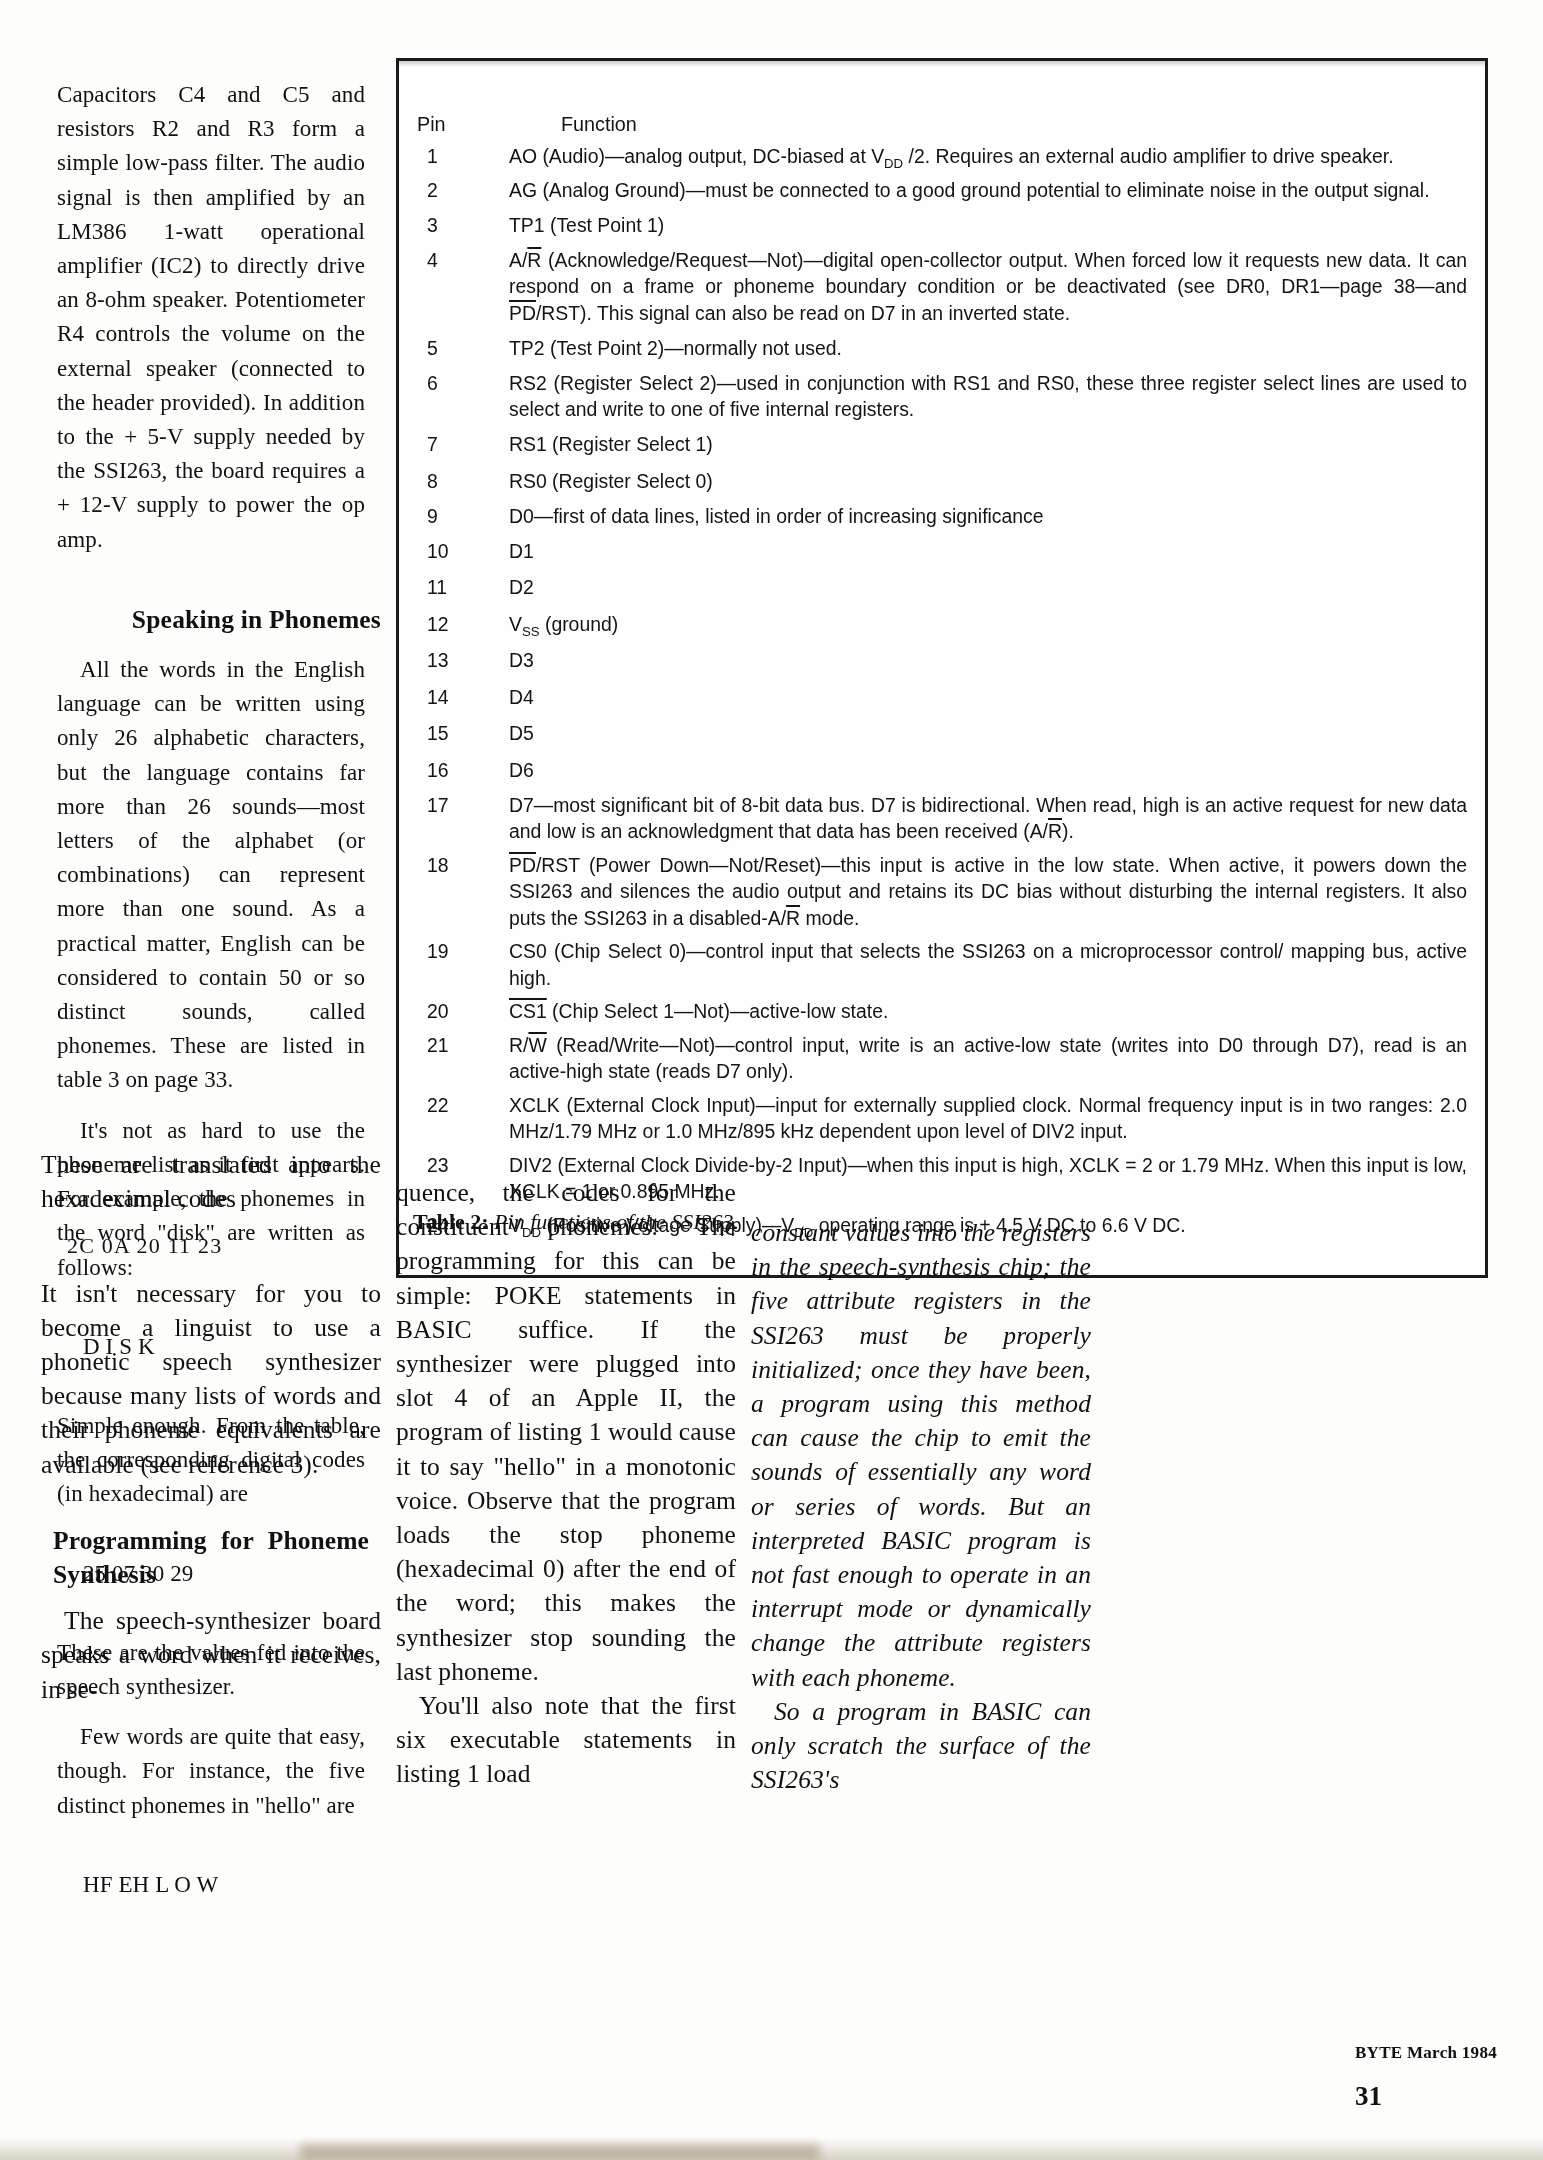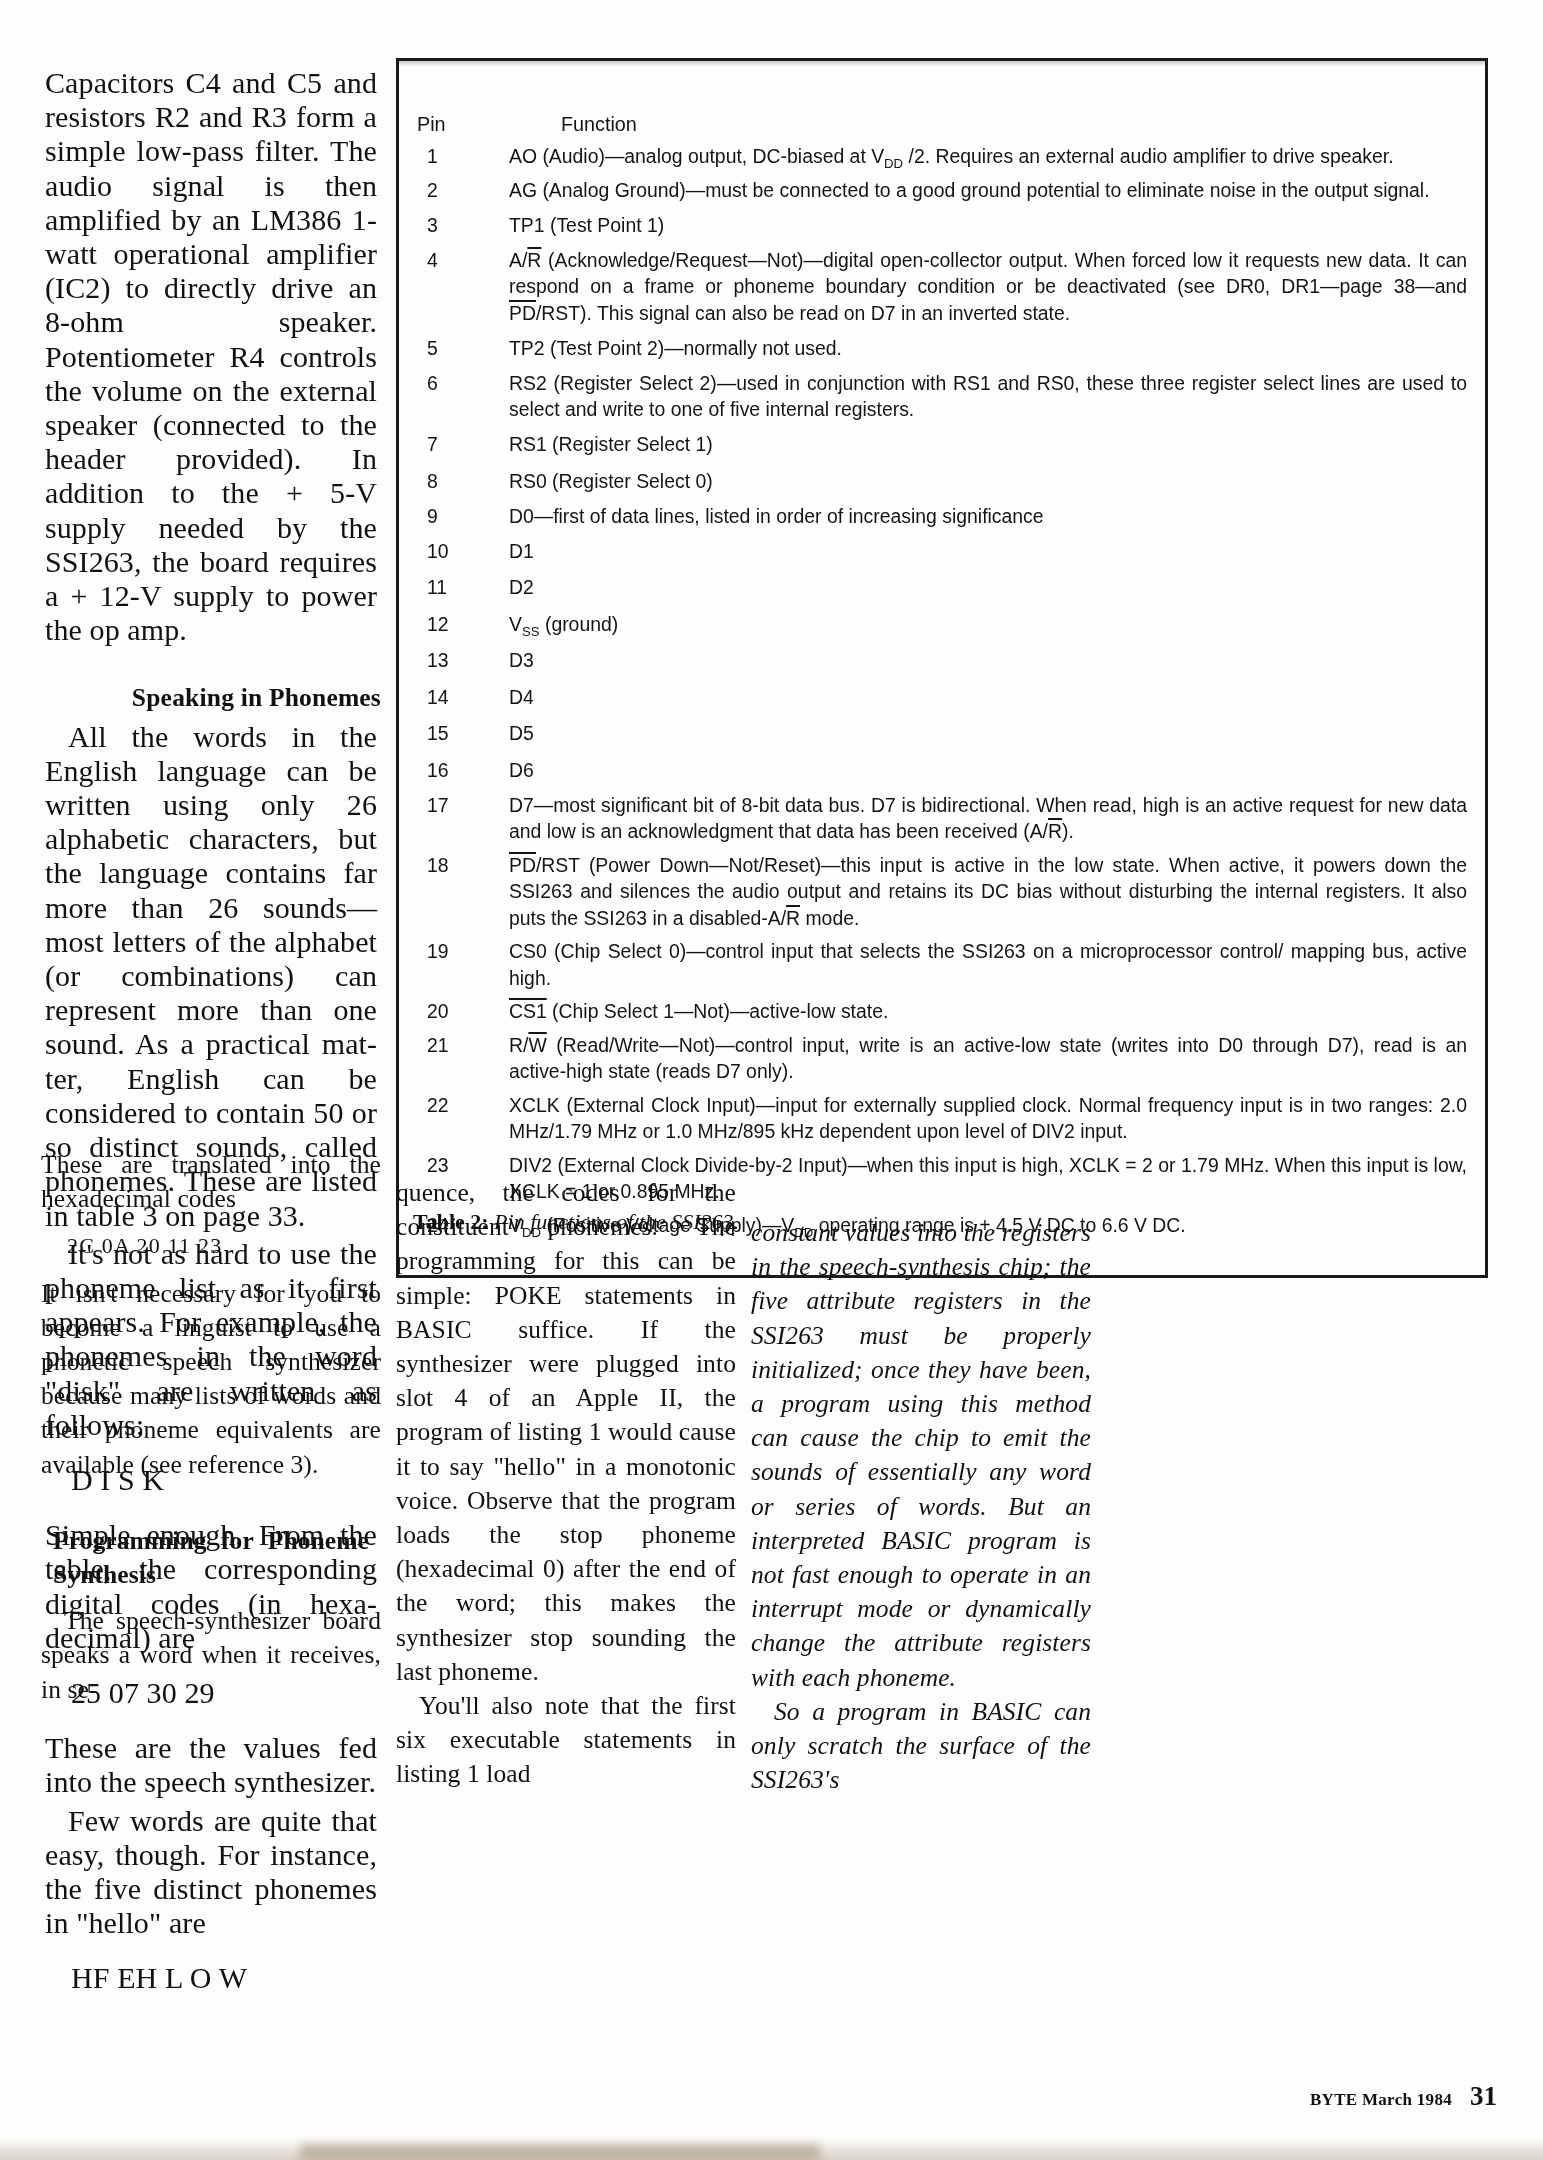"Capacitors C4 and C5 and" #left-col p { font-size: 30px -> 23px; margin: 4px -> 16px }
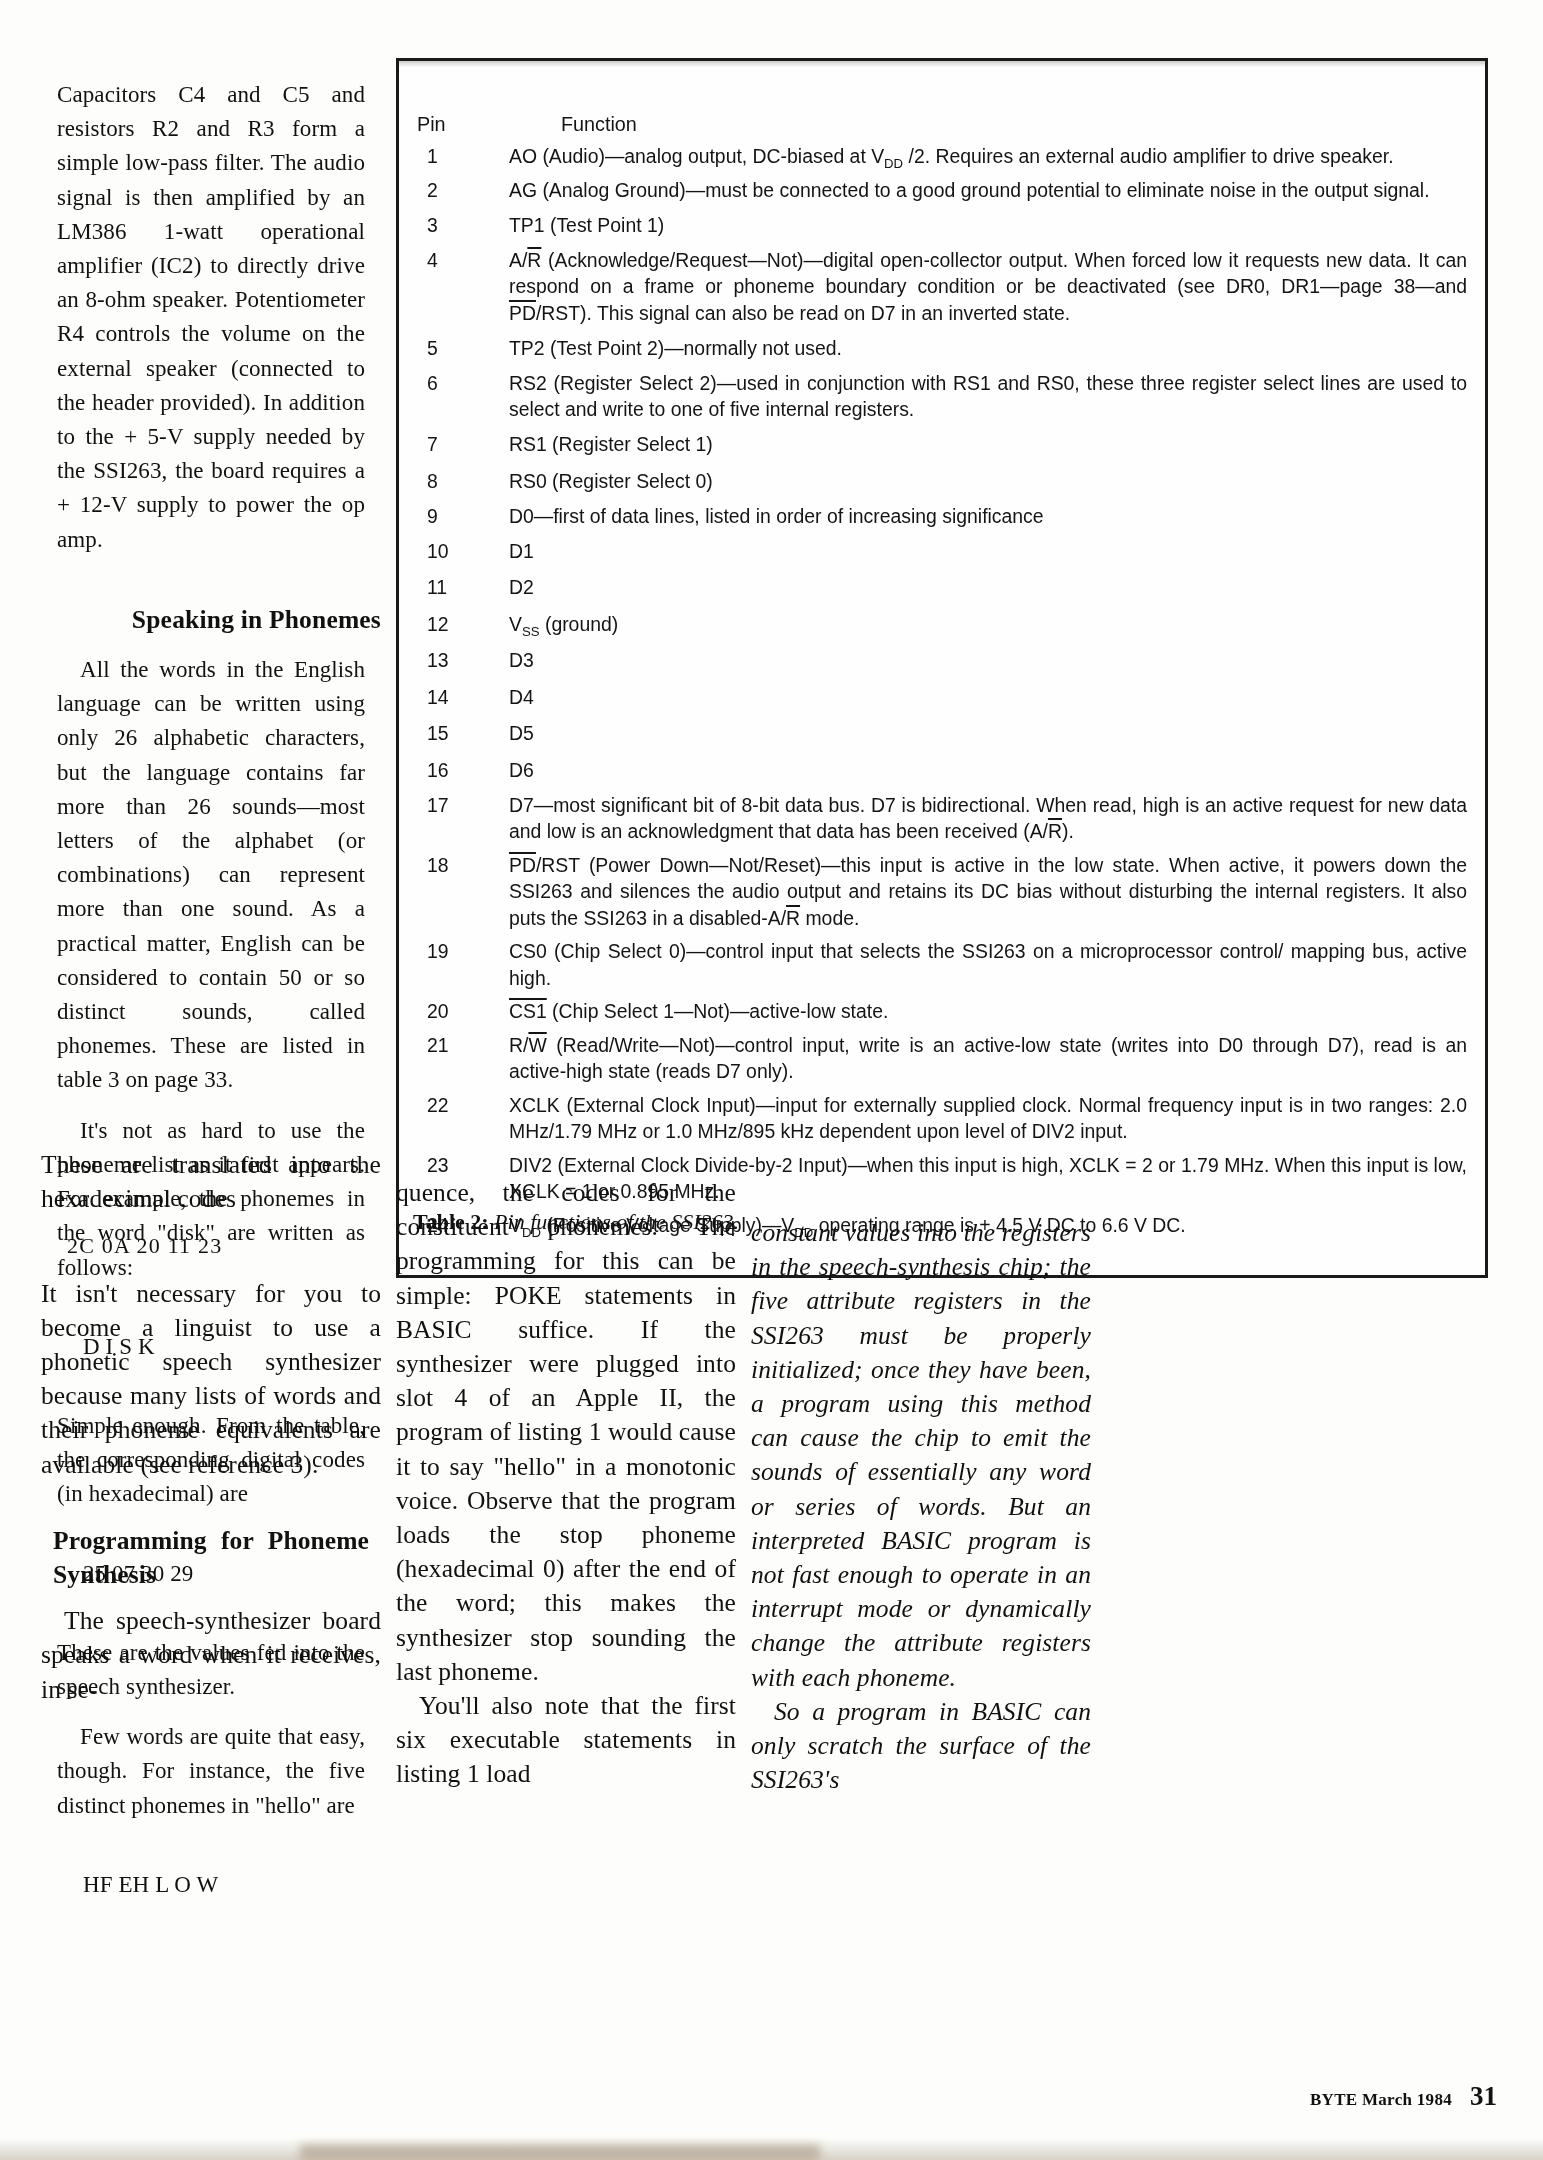"BYTE March 1984" #footer { flex-direction: none -> column }
